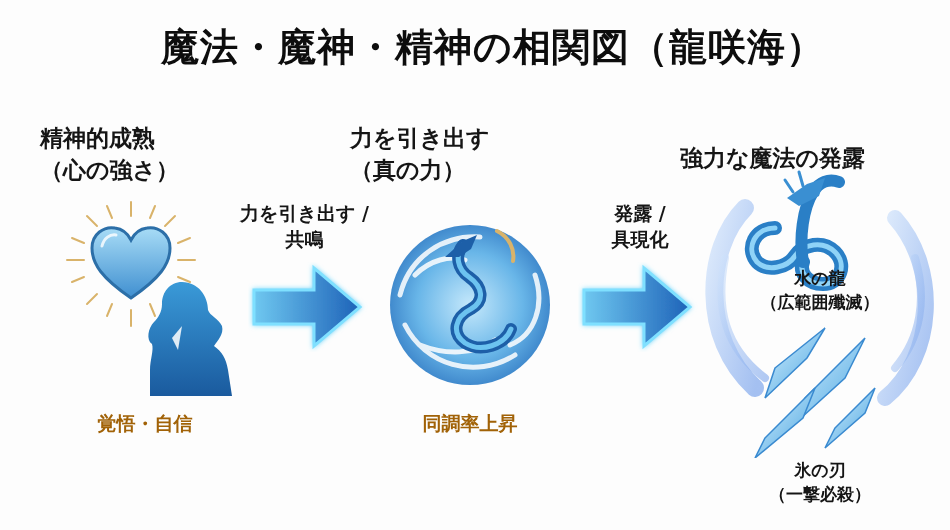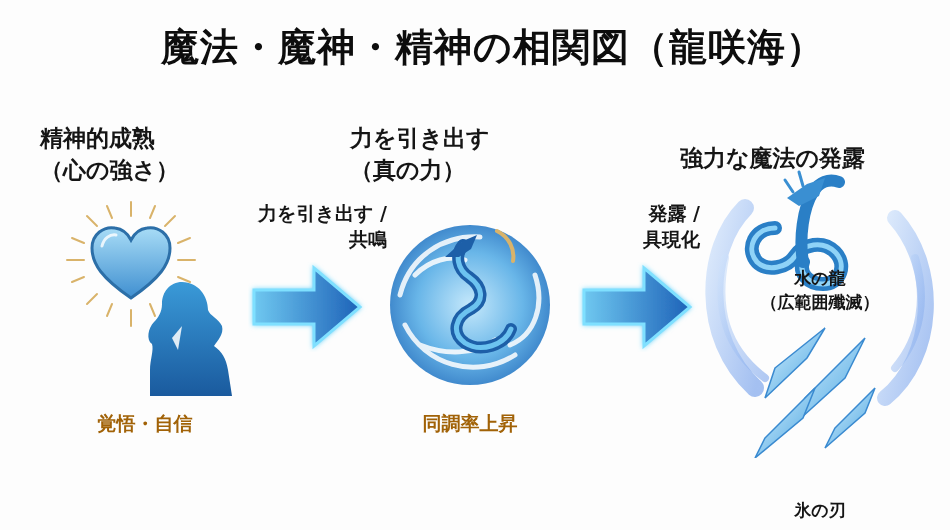"力を引き出す /" .arrow-label { text-align: right -> center }
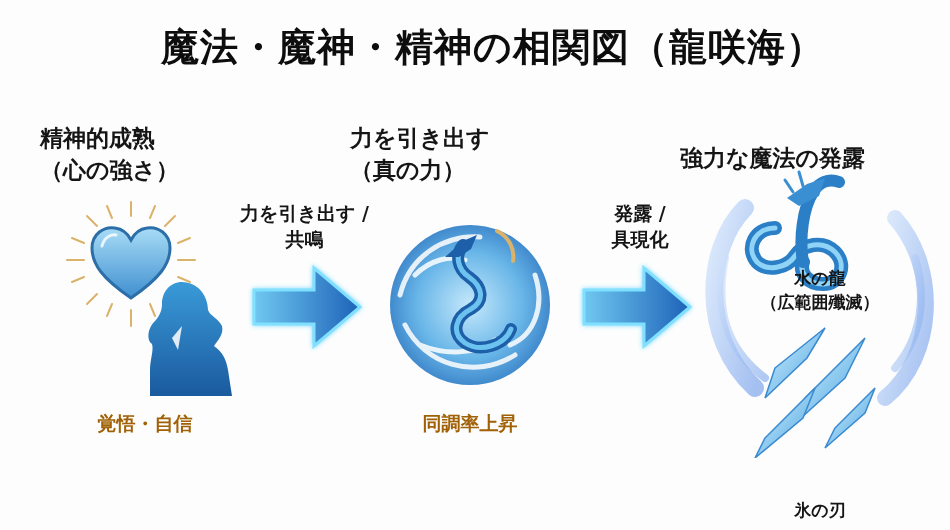"氷の刃" div.small-caption { margin-top: 40px -> none }
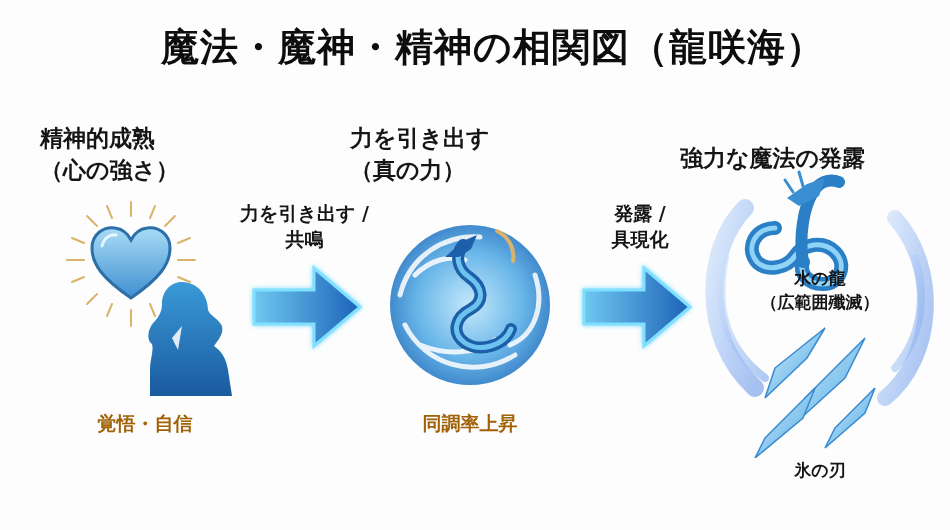"（一撃必殺）" div { html: none -> <div>（一撃必殺）</div> }
